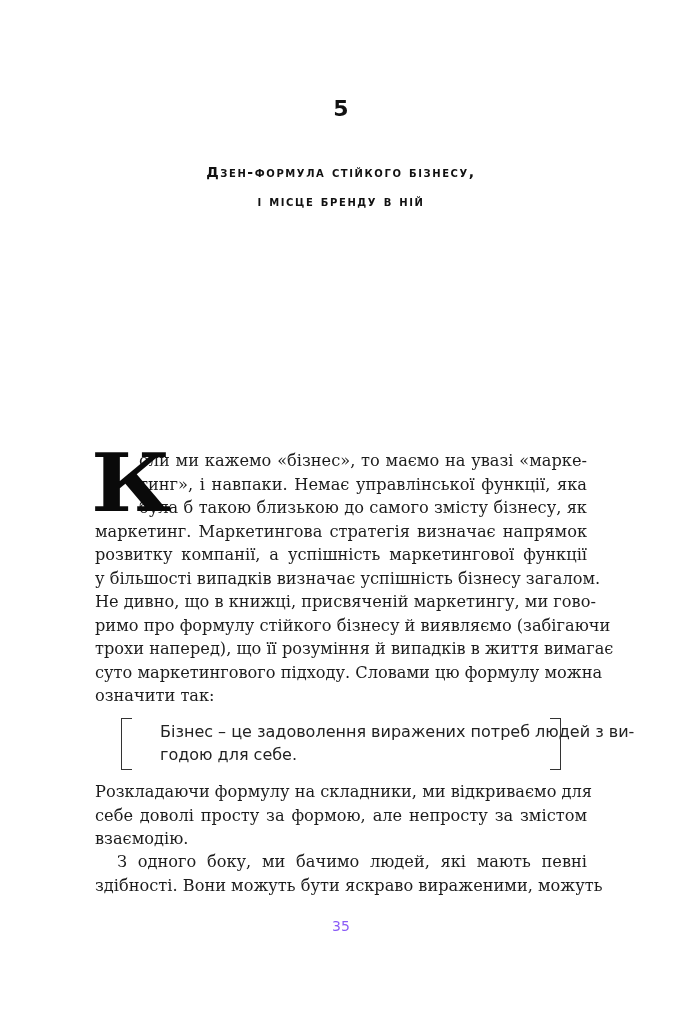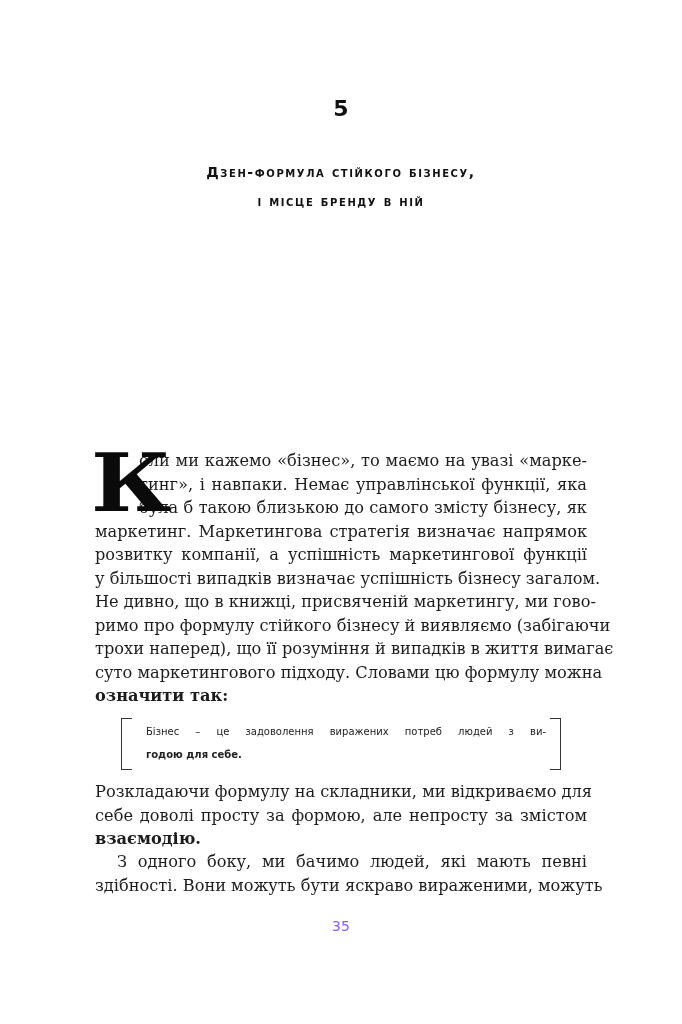"означити так:" .line.last { font-weight: bold -> none }
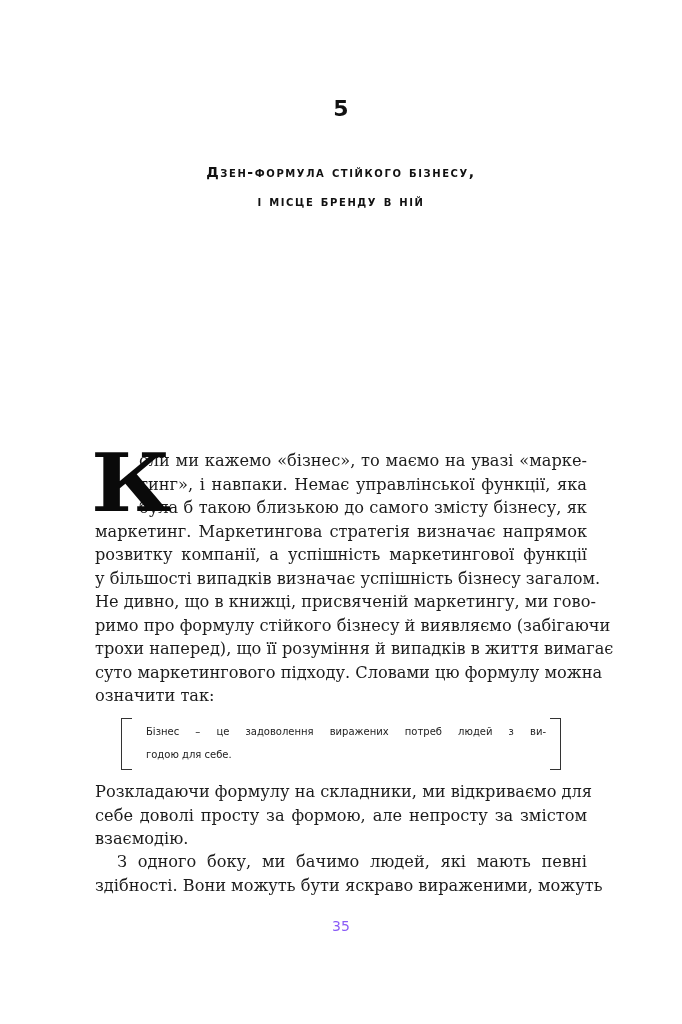"Бізнес – це задоволення виражених" .quote-text { font-size: 10px -> 16px; left: 25px -> 39px }
